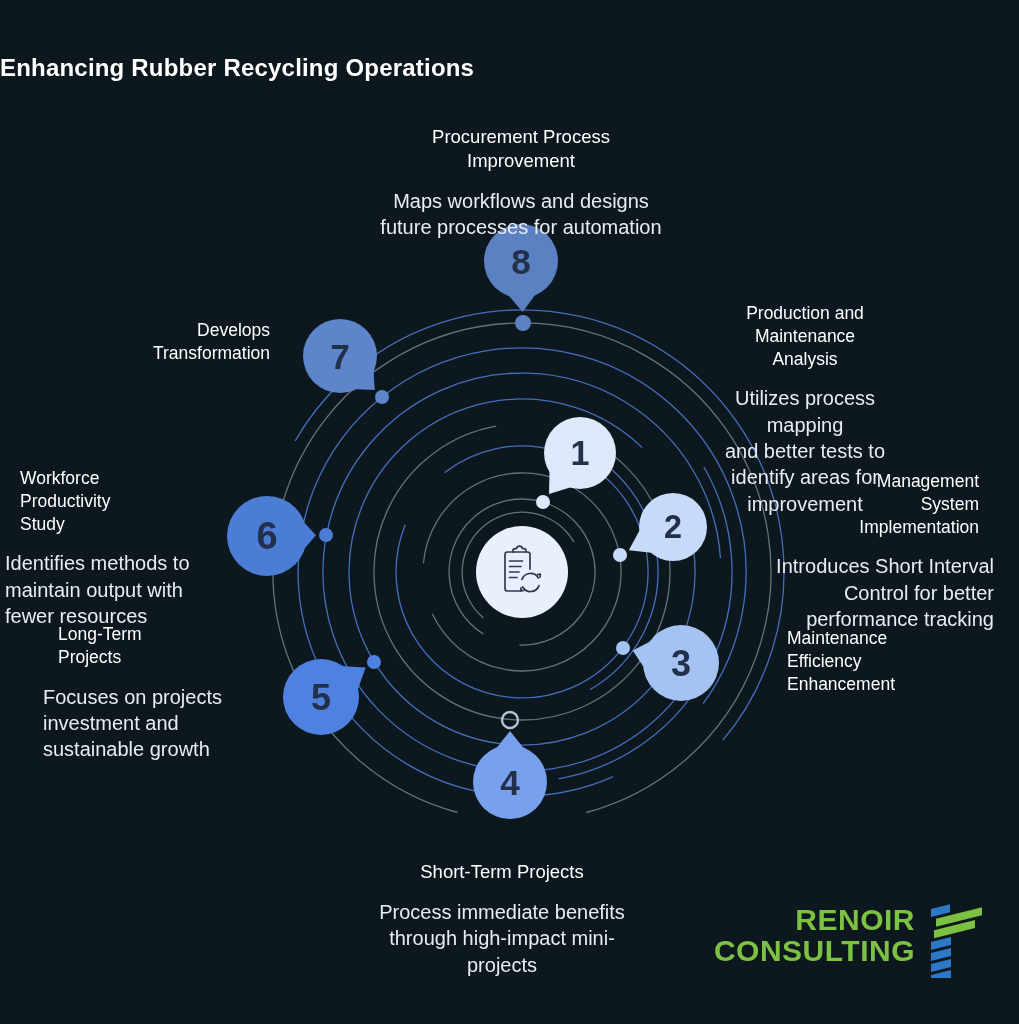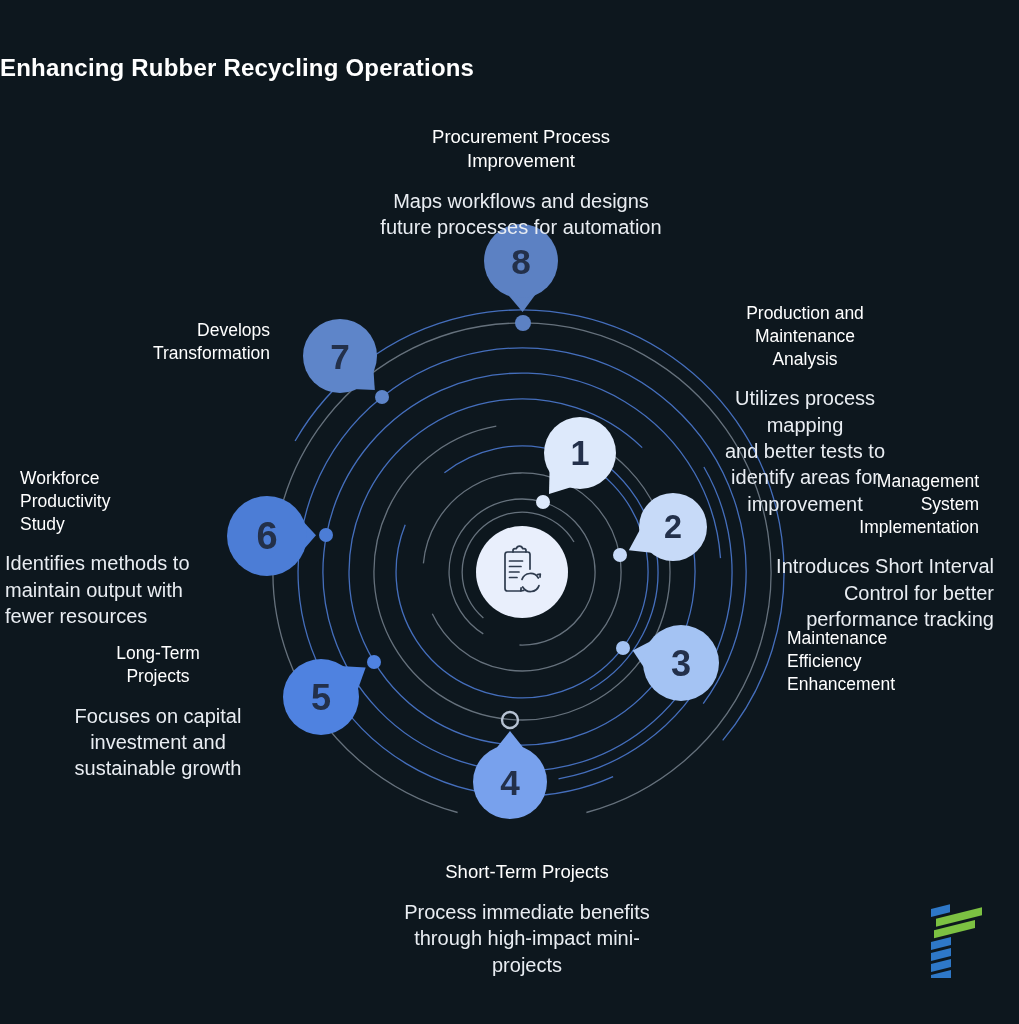"Long-Term" .s5 { text-align: center -> left; top: 627px -> 608px }
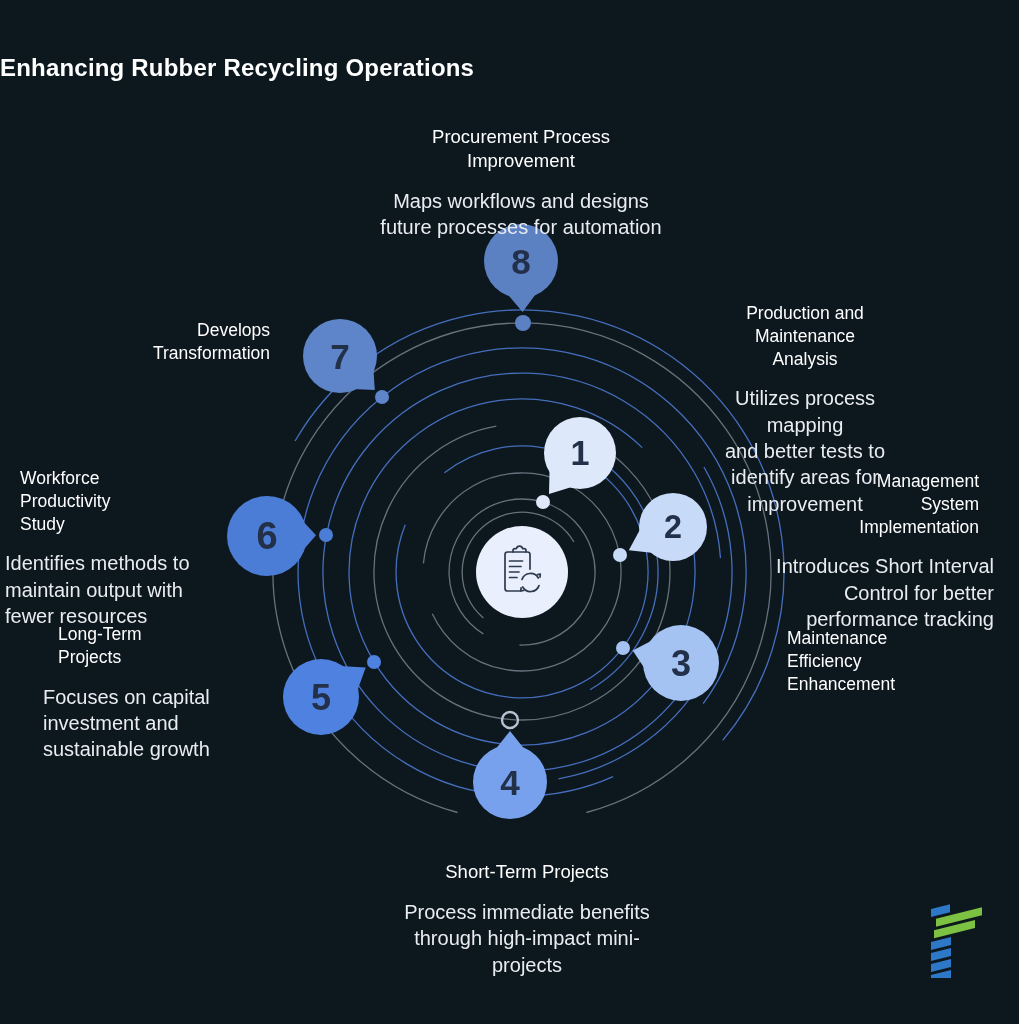"Focuses on capital" p.step-desc { text: capital -> projects }
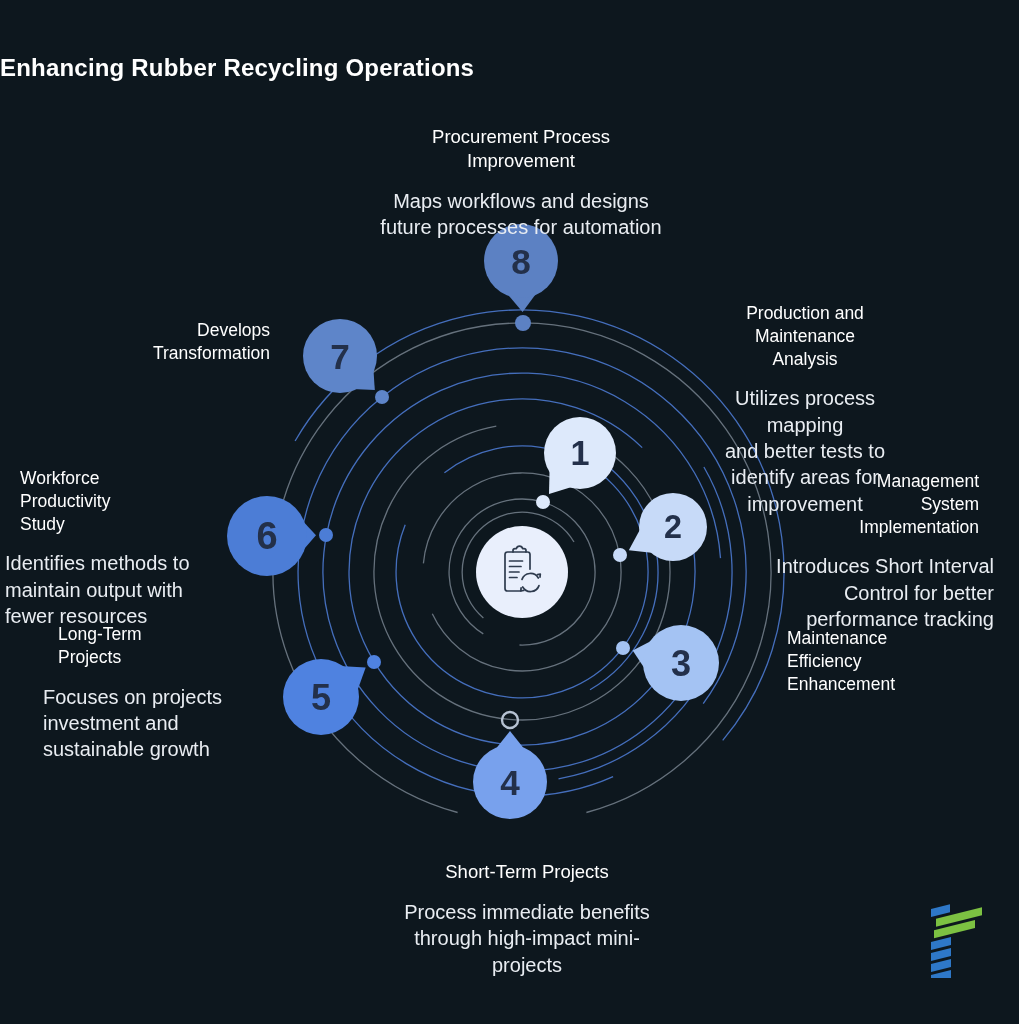"Short-Term Projects" .s4 { left: 376px -> 351px }
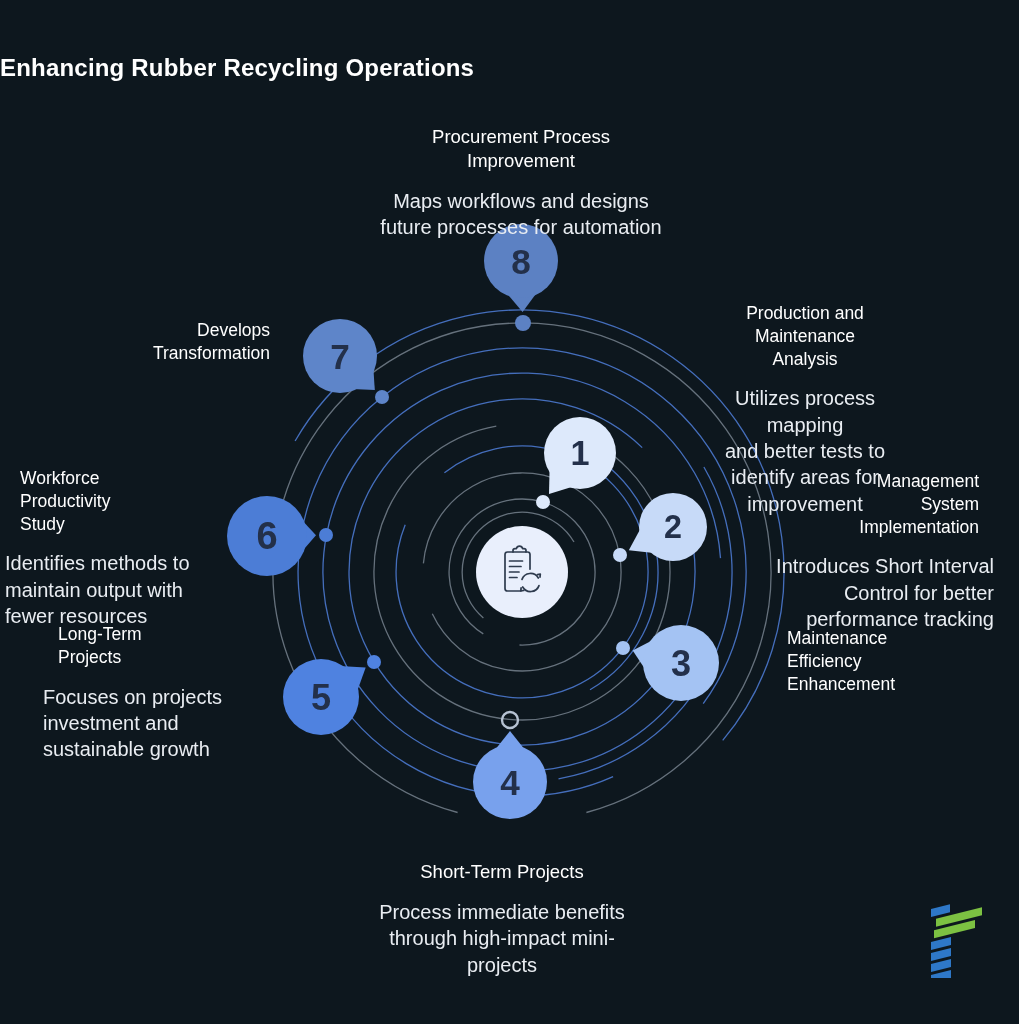"RENOIR" div.logo-text { html: none -> <div> <div>RENOIR</div> <div>CONSULTING</div> </div> }
